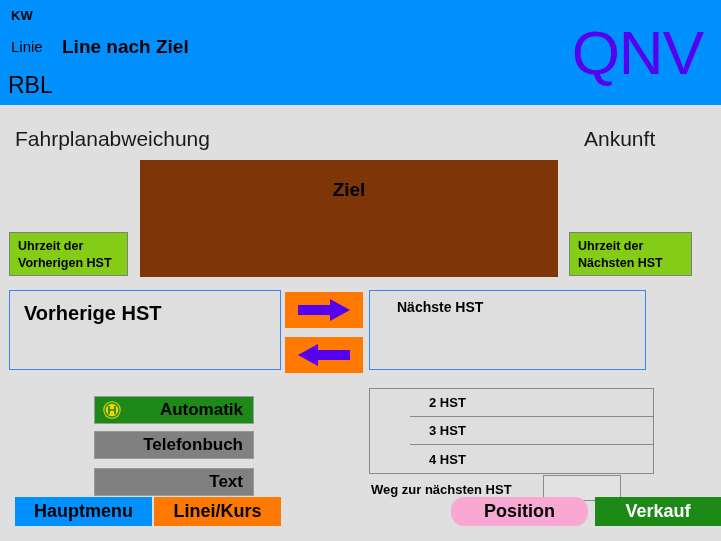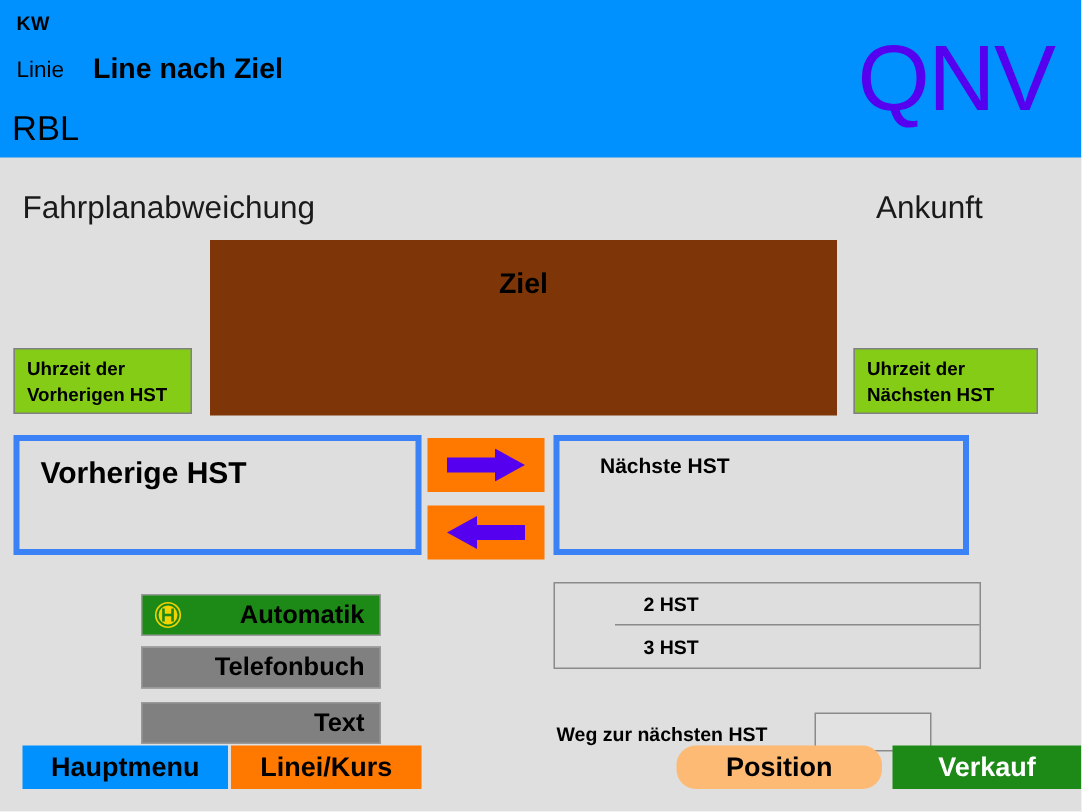"Vorherige HST" .hst-box { border: 4px solid #3b82f6 -> 1px solid #3b82f6 }
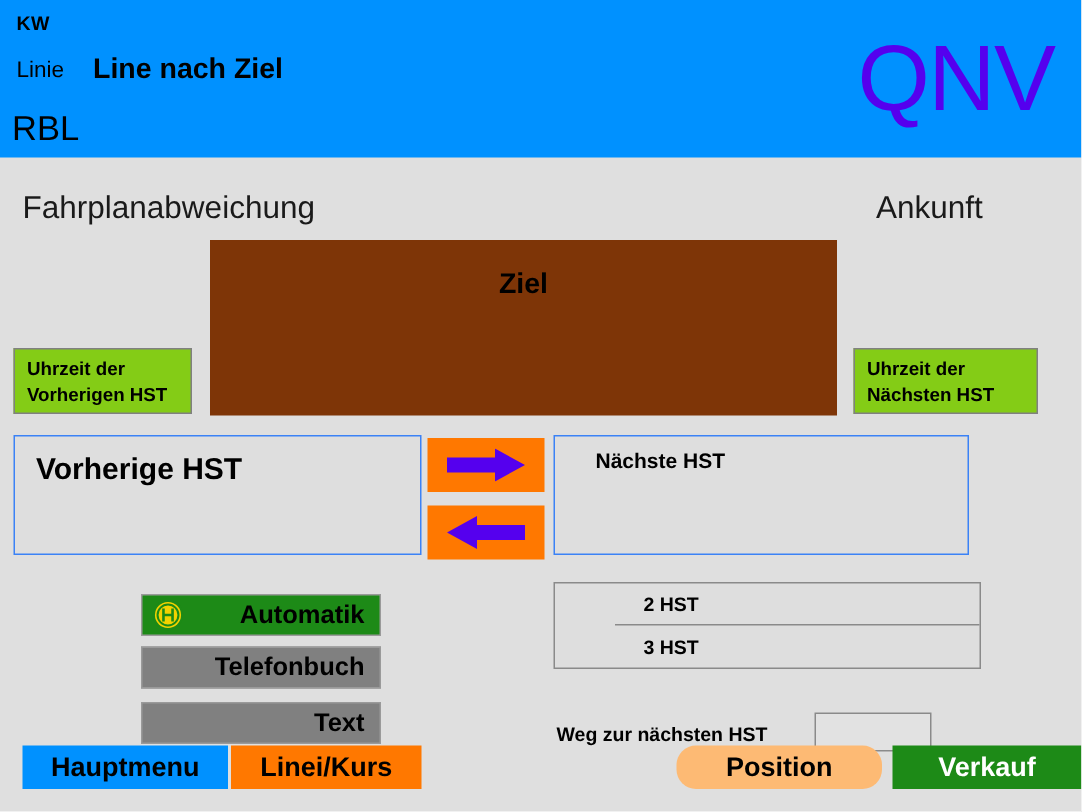"4 HST" div.hst-list-item { html: none -> <div>4 HST</div> }
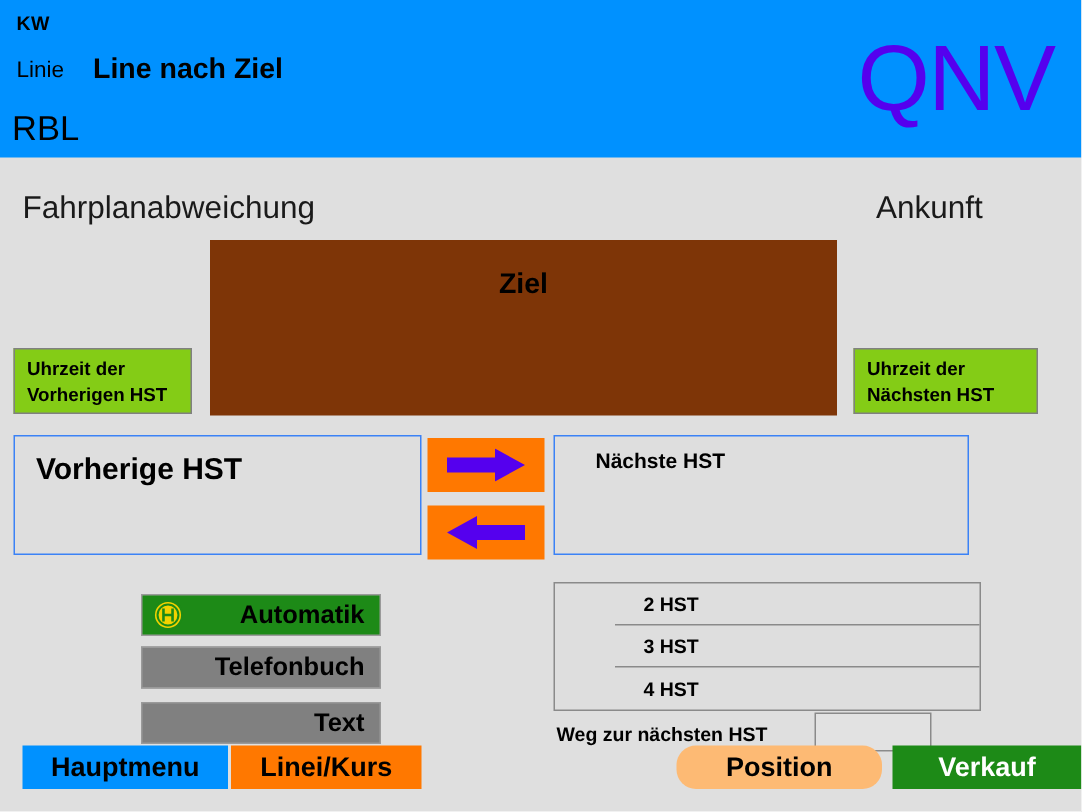"Position" .btn-position { background: #fdba74 -> #f9a8d4 }
